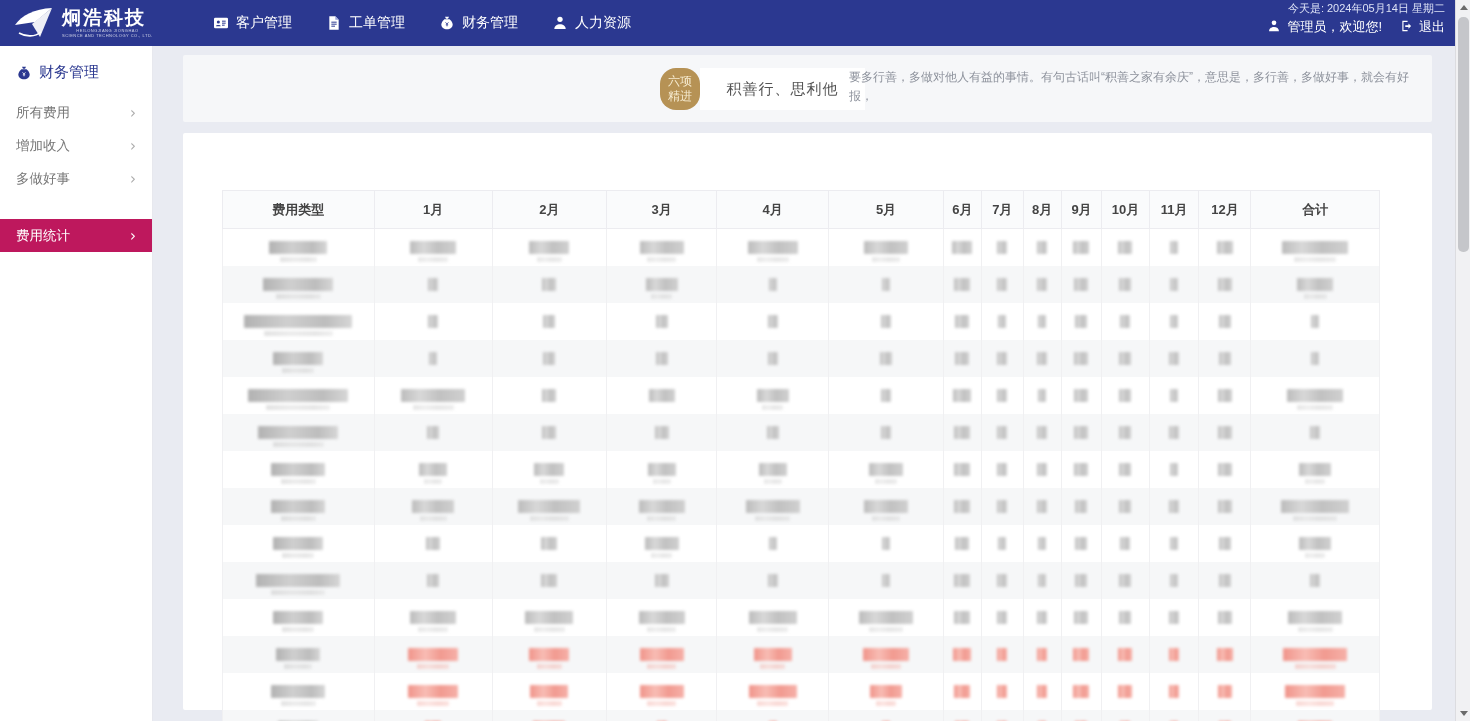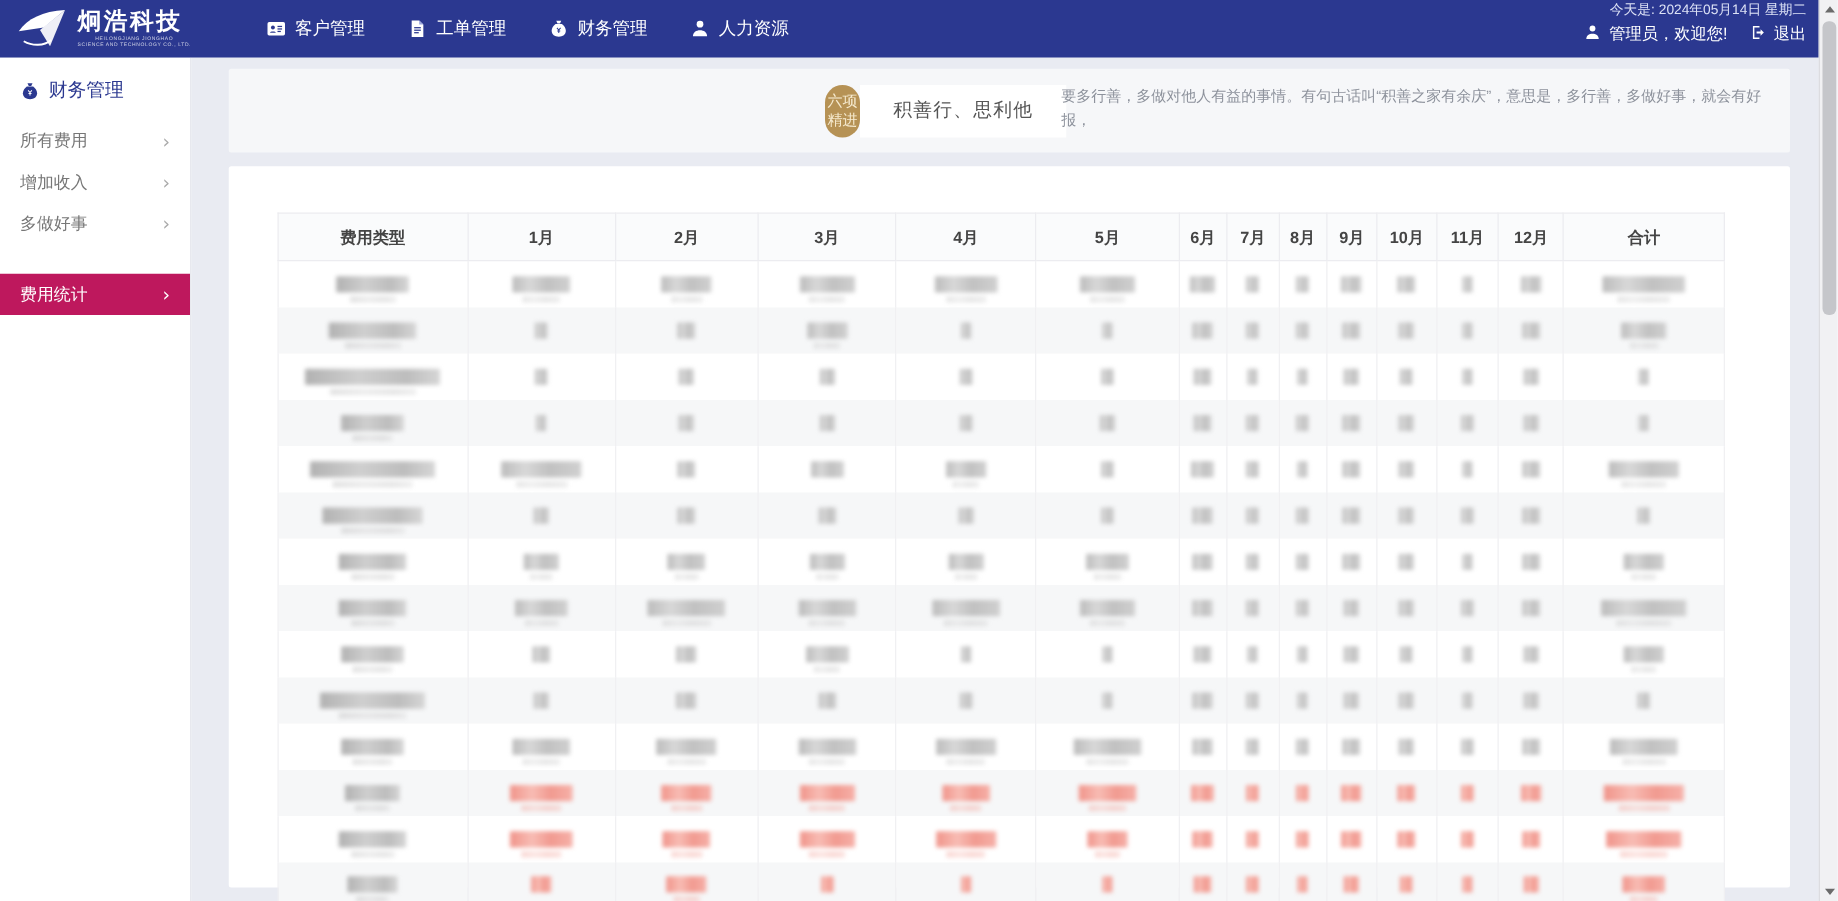"六项" .badge { width: 28px -> 40px }
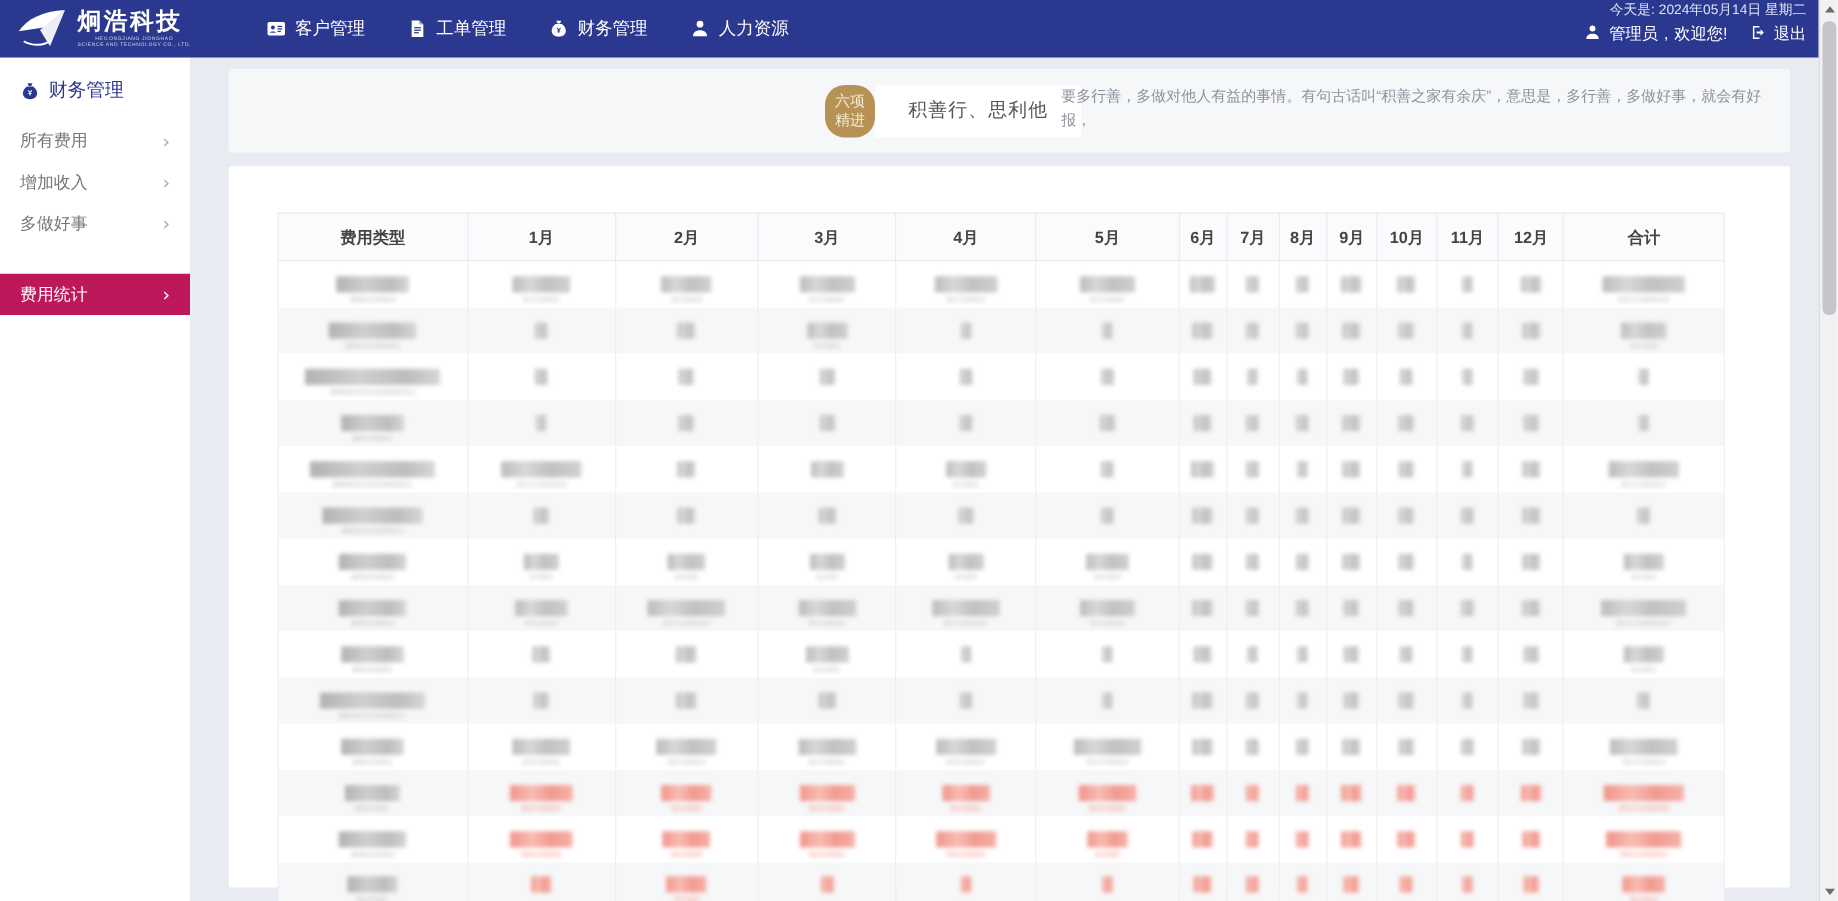"费用类型" .table-card { padding: 37px 52px 30px 39px -> 57px 52px 30px 39px }
